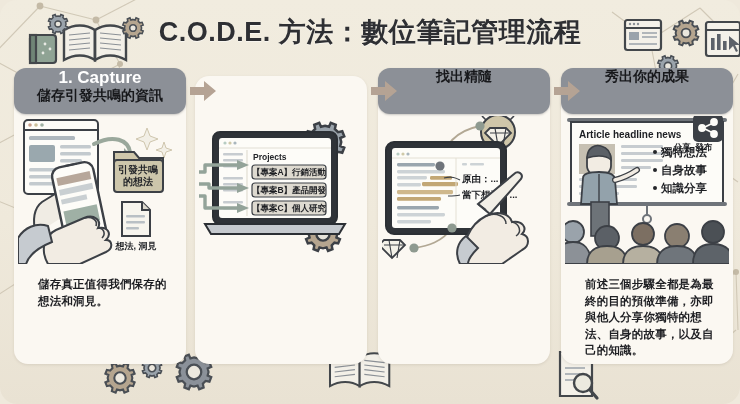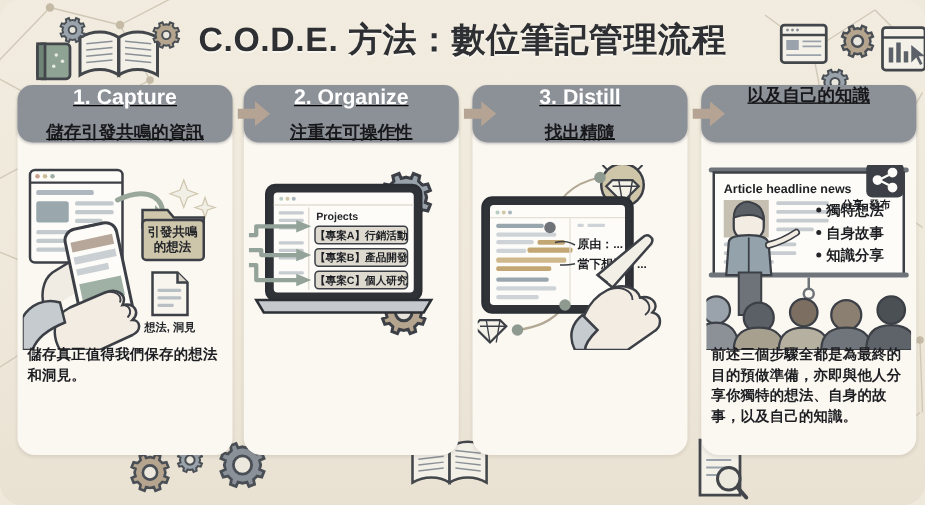"1. Capture" .pill { justify-content: space-between -> flex-start; text-decoration: underline -> none }
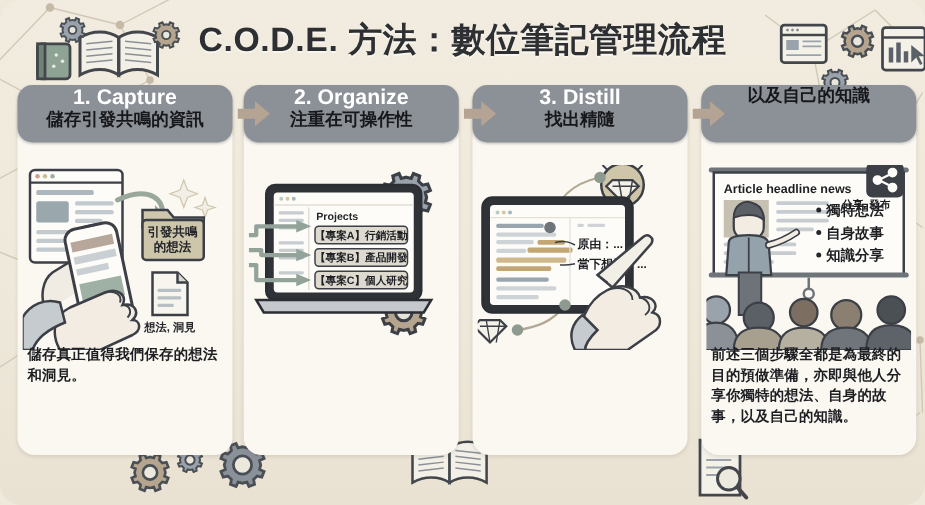"2. Organize" div.pill { html: <div> <div>2. Organize</div> <div>注重在可操作性</div> </div> -> none }
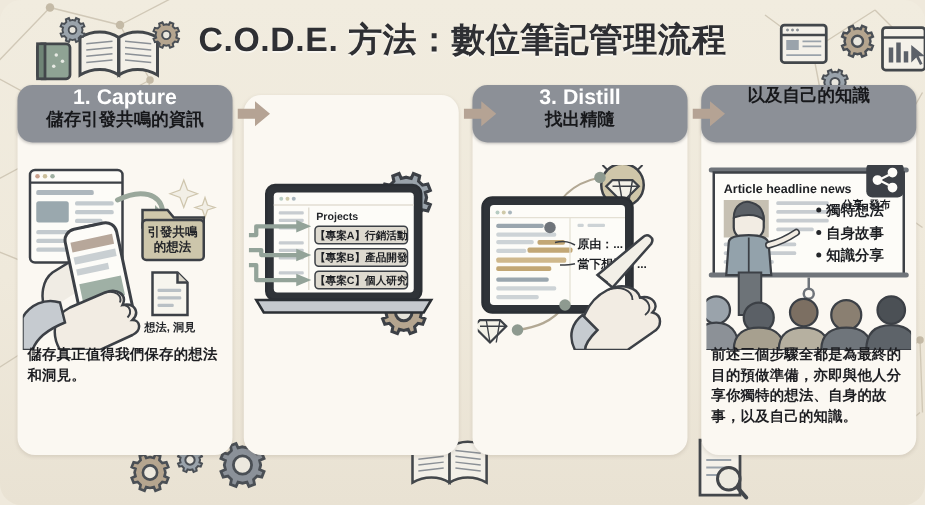"3. Distill" div.en { html: <div>3. Distill</div> -> none }
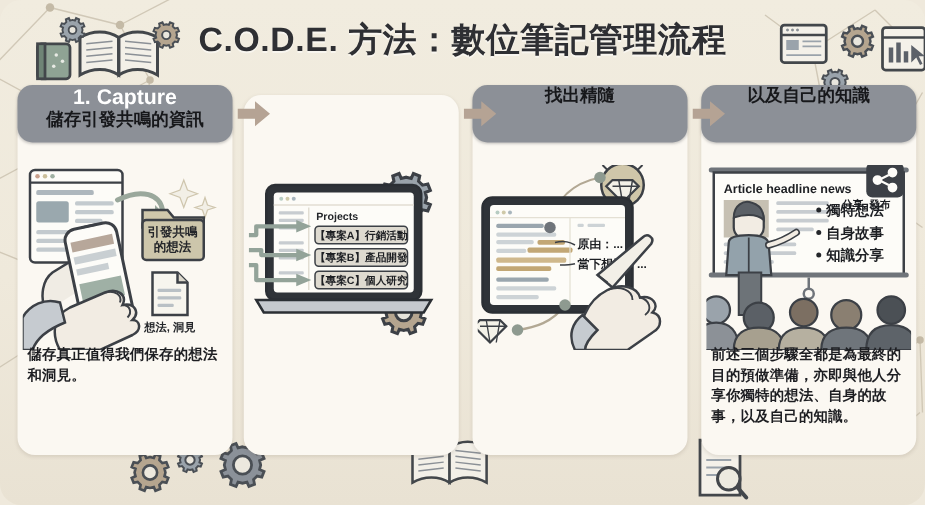"以及自己的知識" div.zh { text: 以及自己的知識 -> 秀出你的成果 }
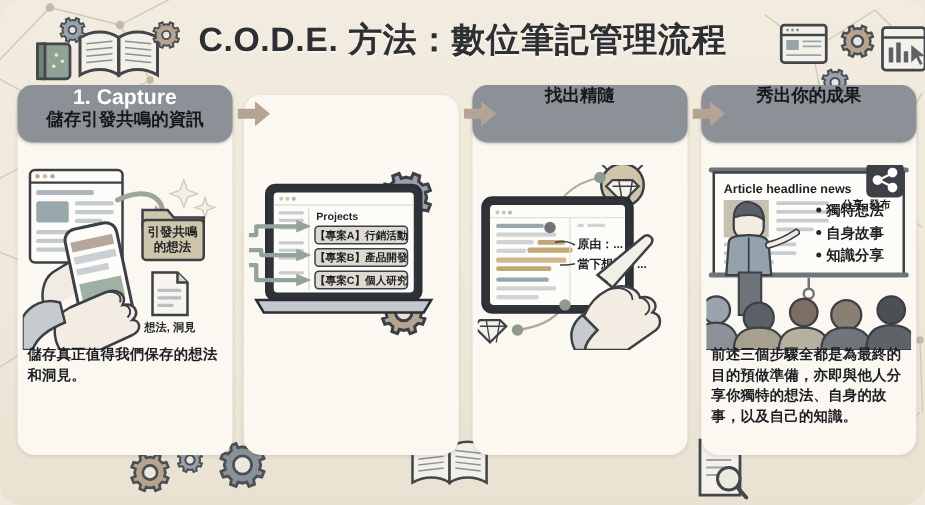"Article headline news" .art { top: 64px -> 48px }
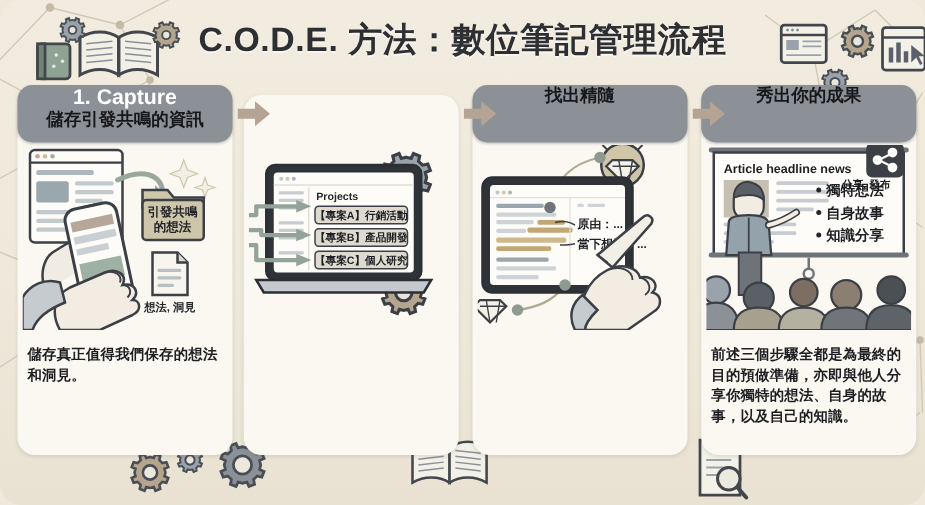"儲存真正值得我們保存的想法和洞見。" .cap { left: 8px -> 24px }
